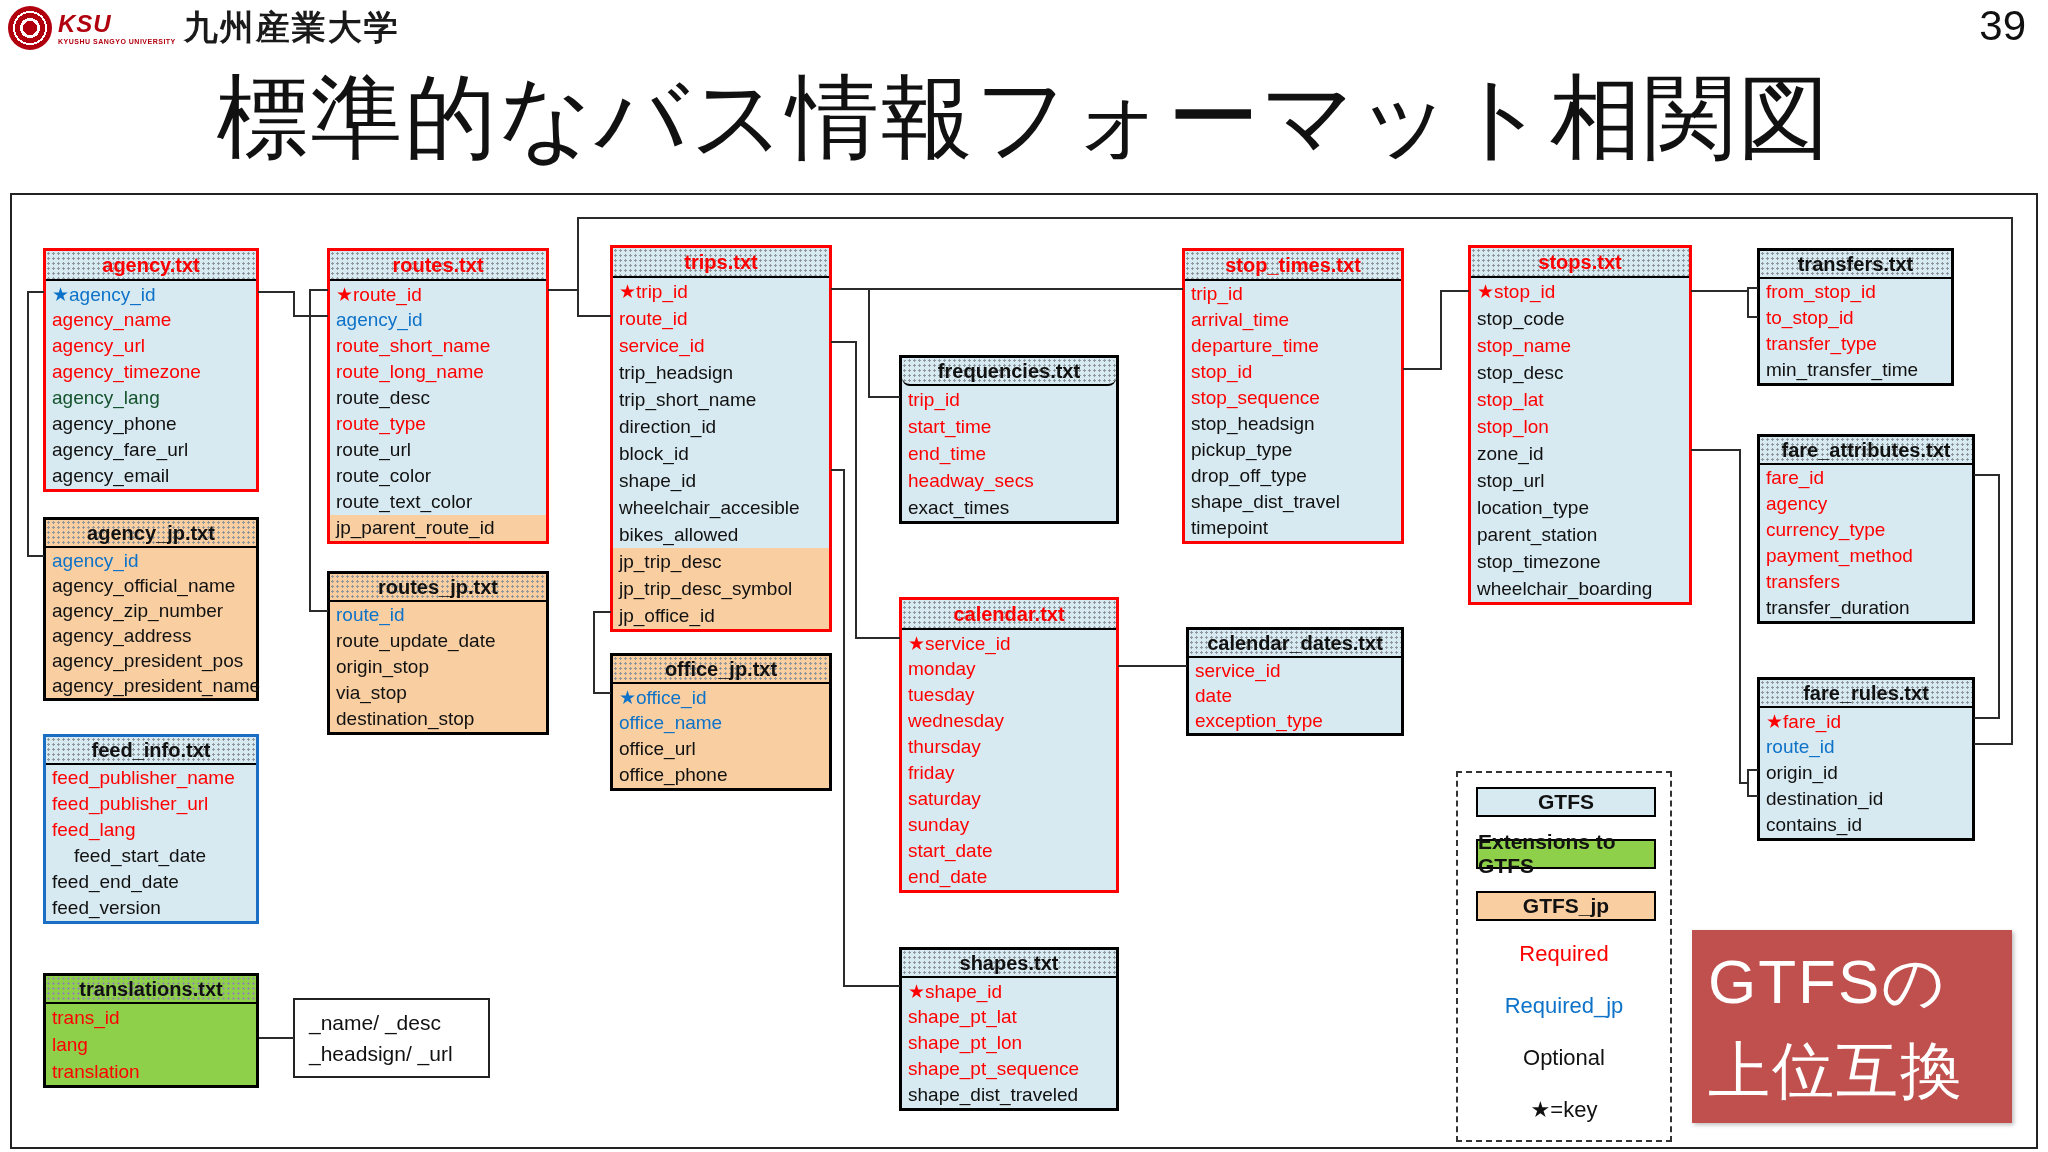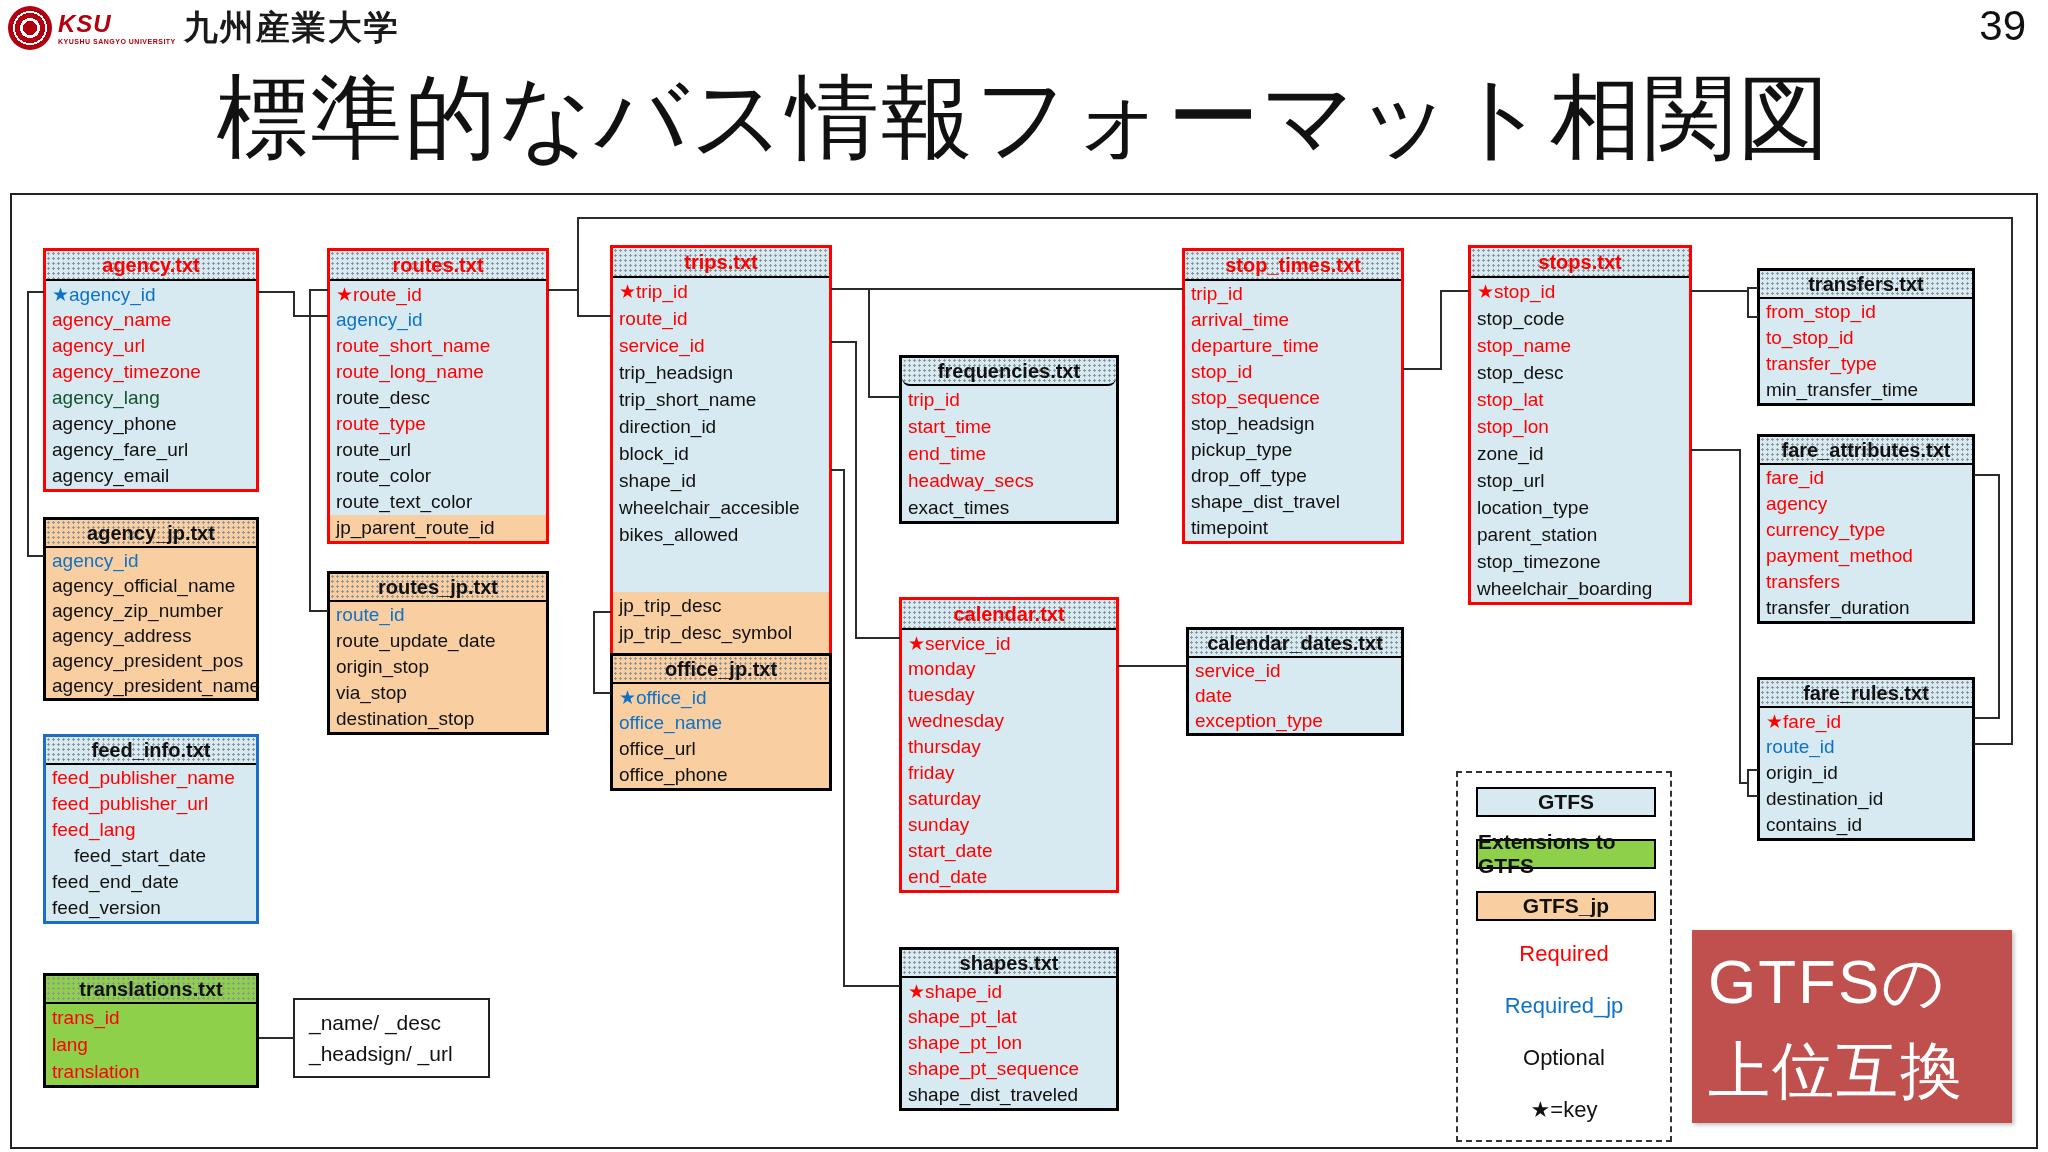"transfers.txt" div.tbl { margin-top: 20px -> none; width: 218px -> 197px }
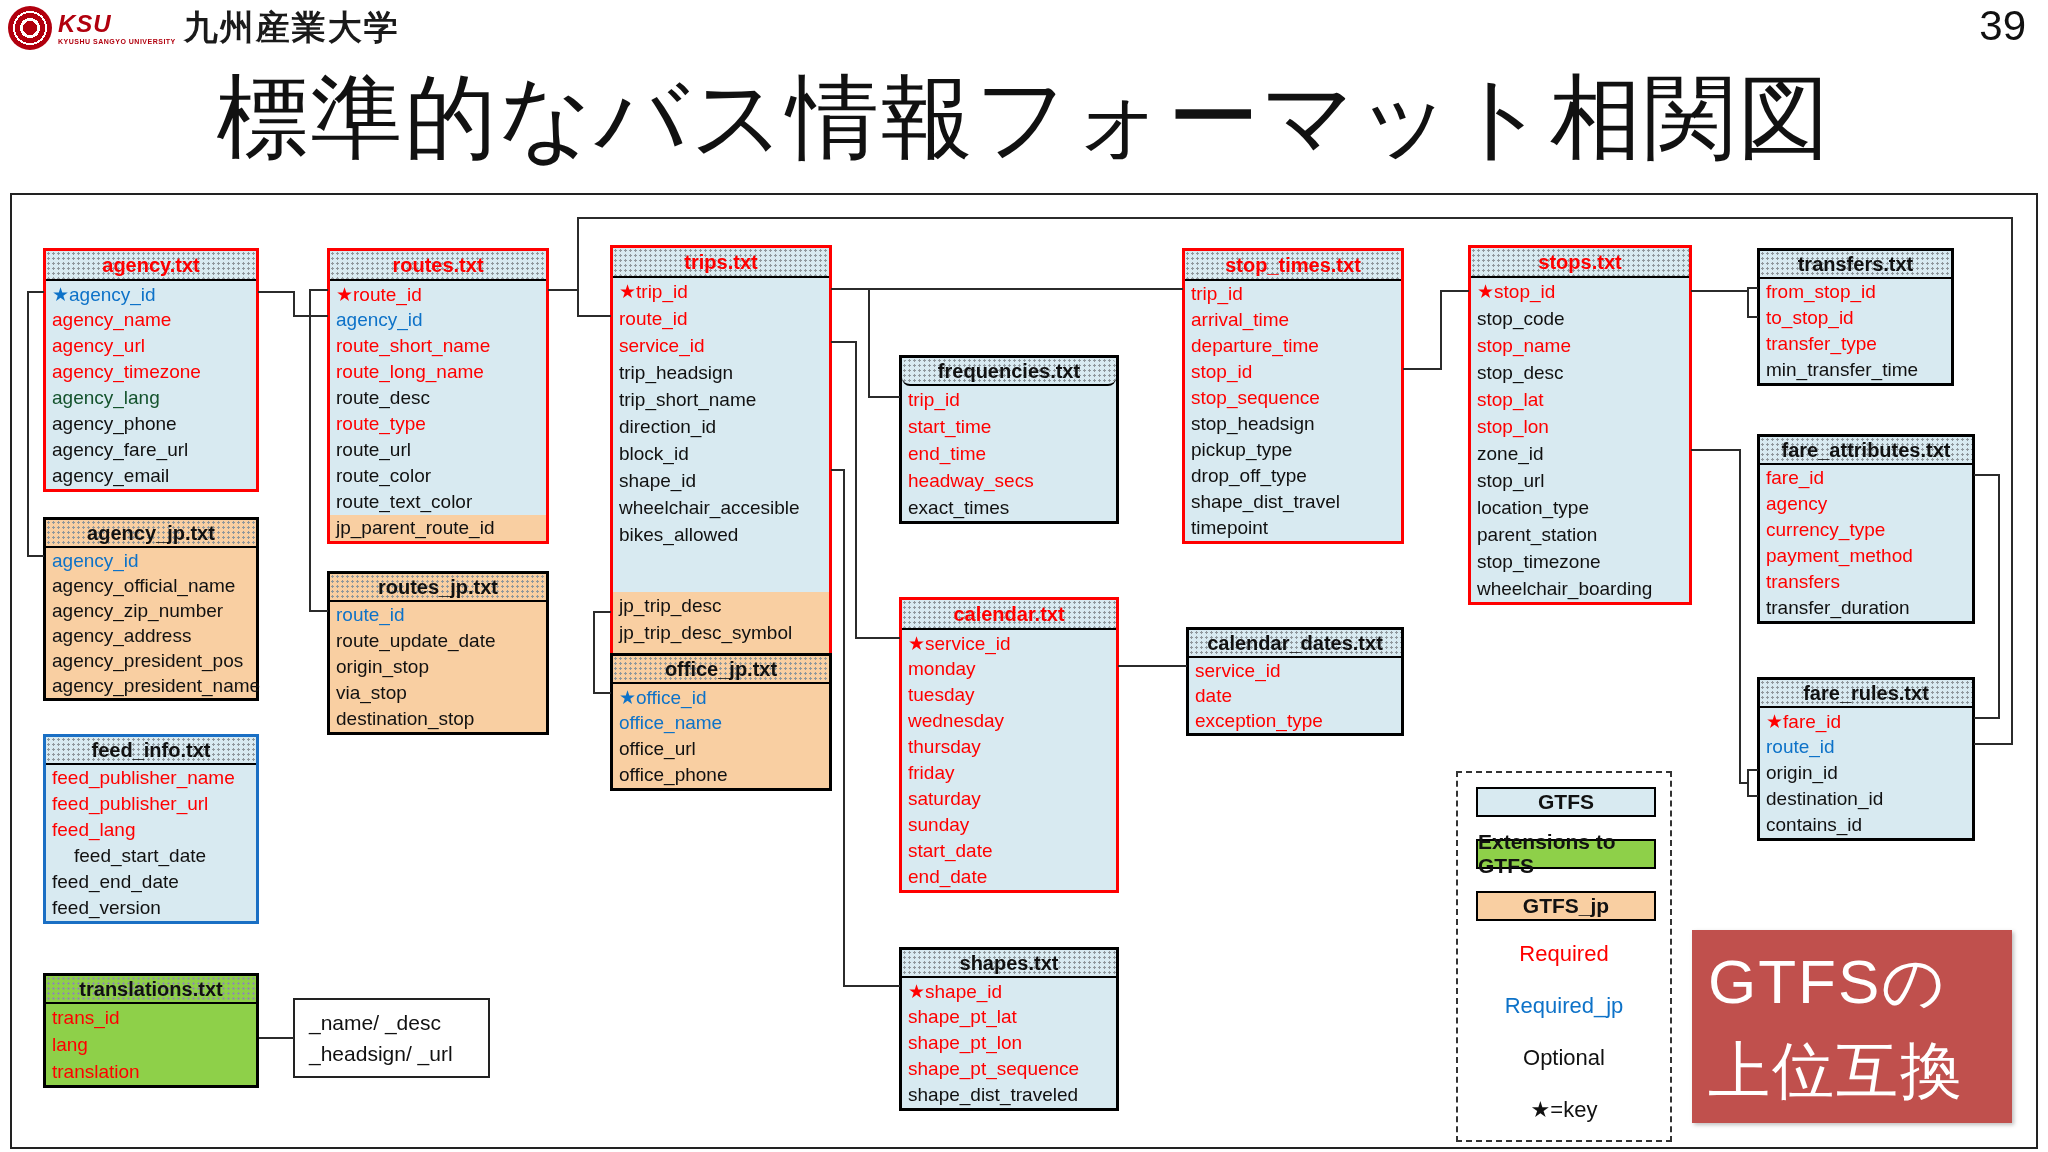"jp_trip_desc" div.trow { margin-top: 44px -> none }
